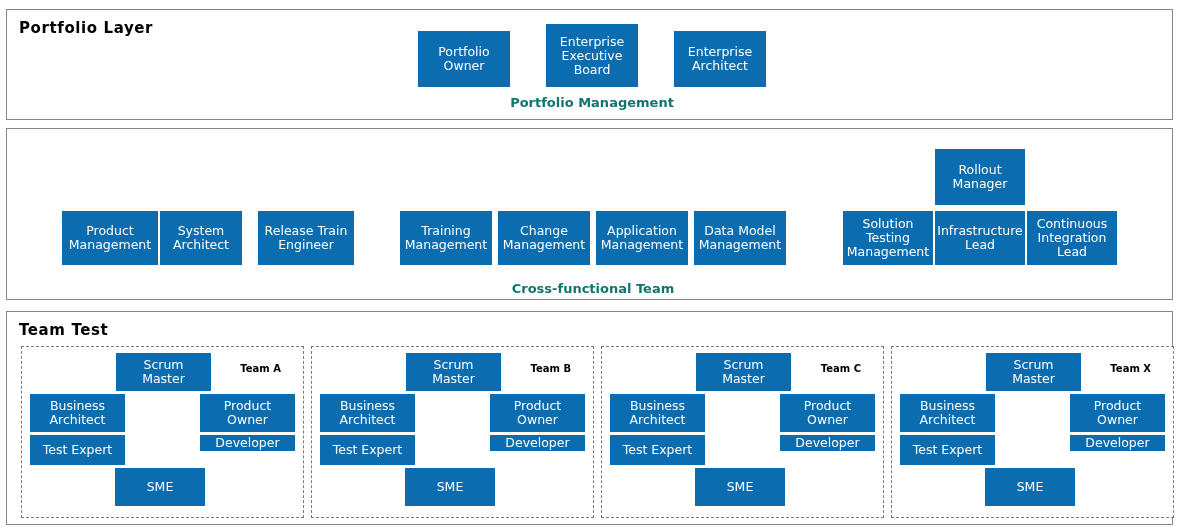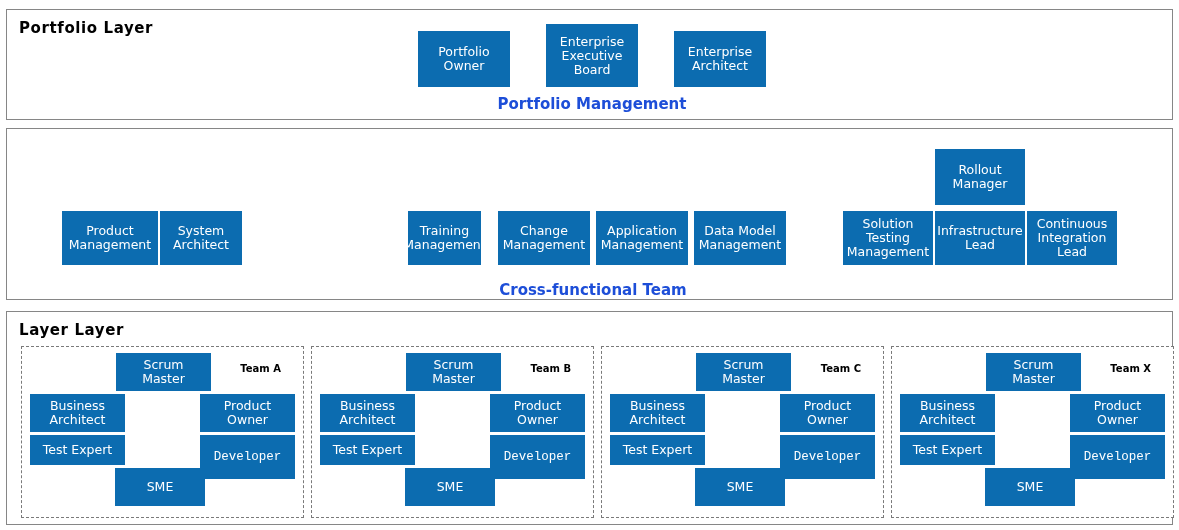"Portfolio Management" .caption { color: #1d4ed8 -> #0f766e; font-size: 15px -> 13px }
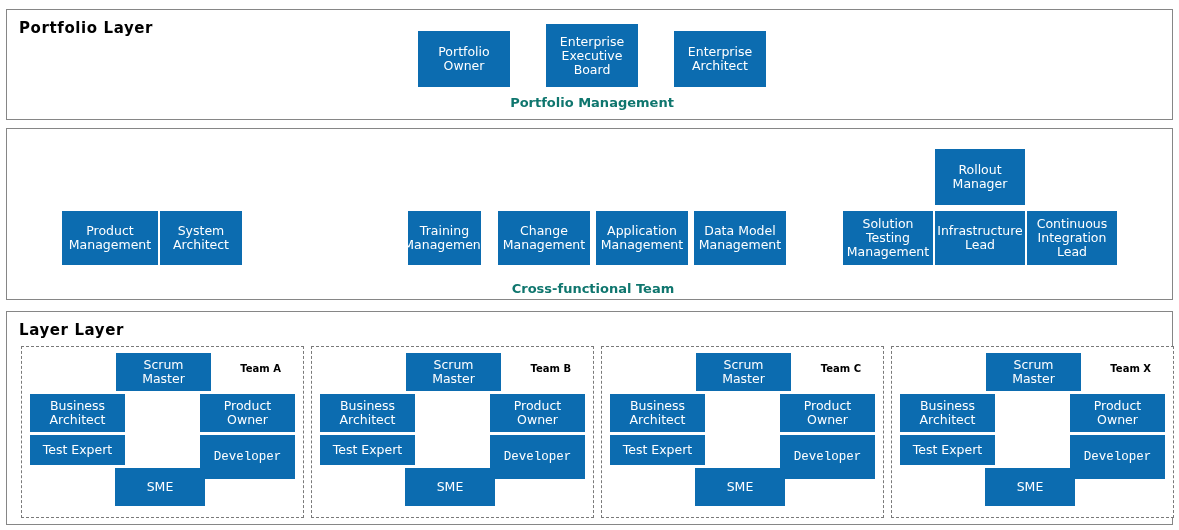"Release Train" div.box { html: none -> <div>Release Train Engineer</div> }
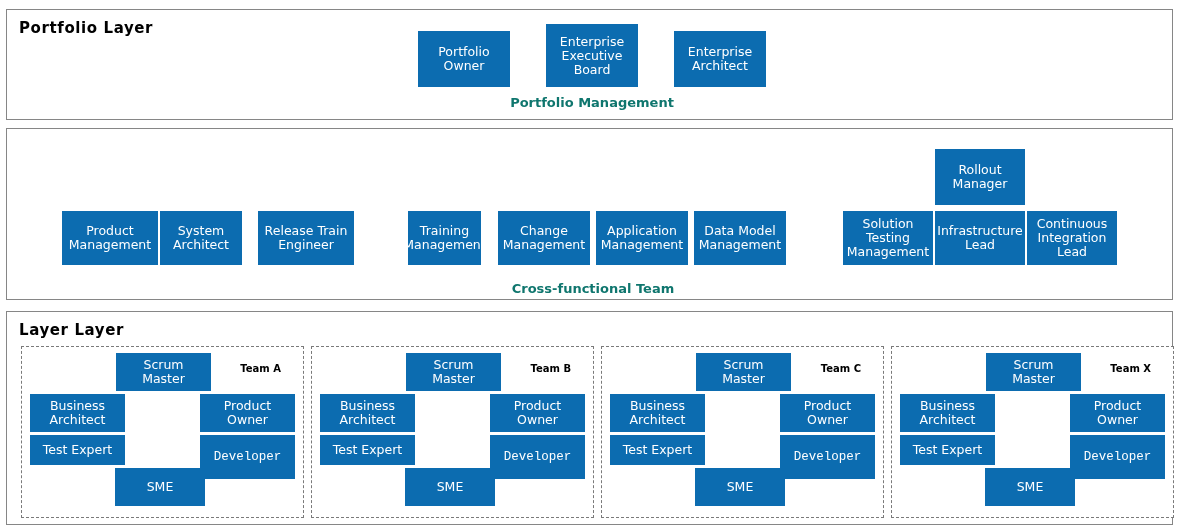"Training" div.box { margin-left: 8px -> none; width: 73px -> 92px }
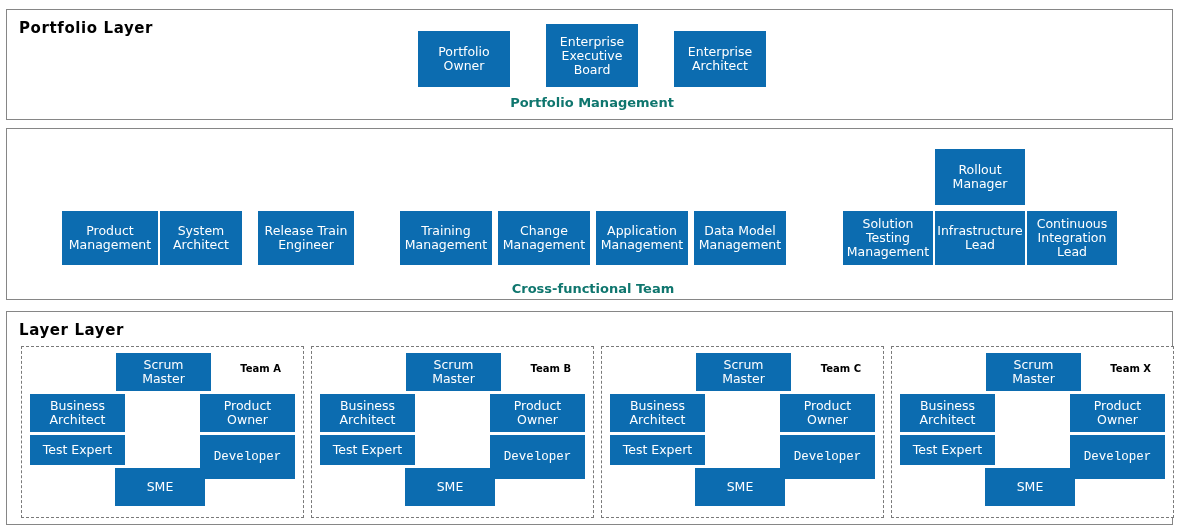"Layer Layer" div.layer-title { text: Layer Layer -> Team Test }
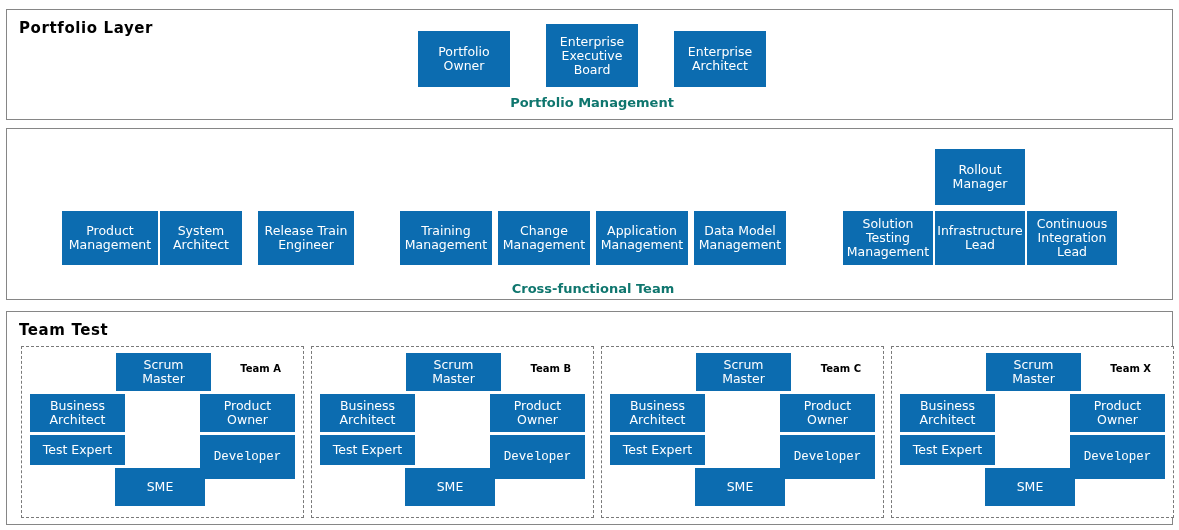"Developer" .t-dev { font-family: Liberation Mono, monospace -> none; height: 44px -> 16px }
